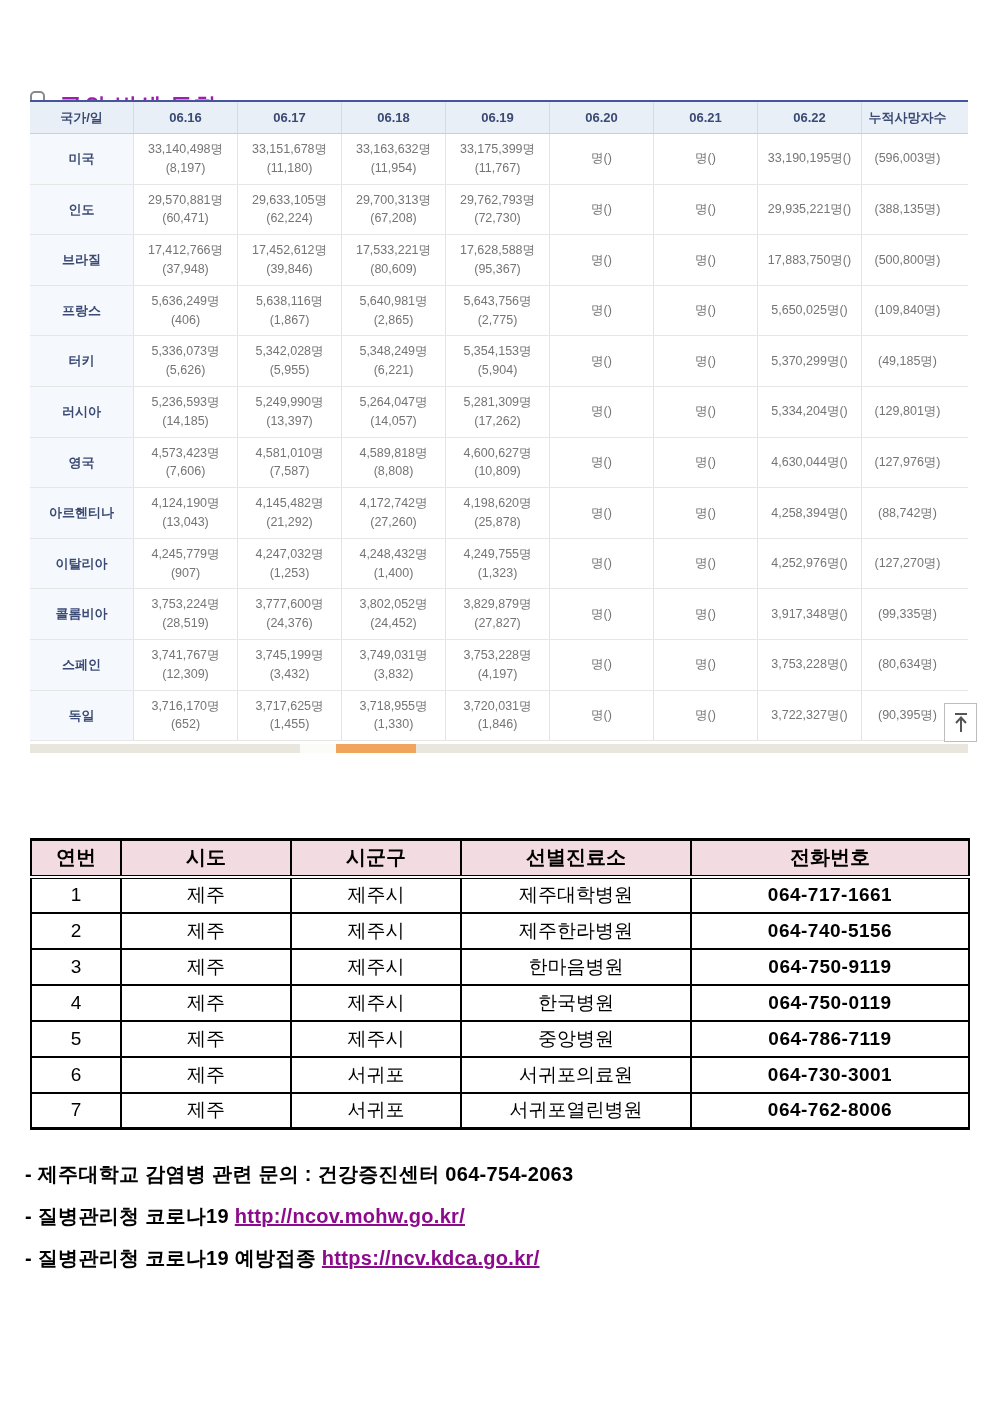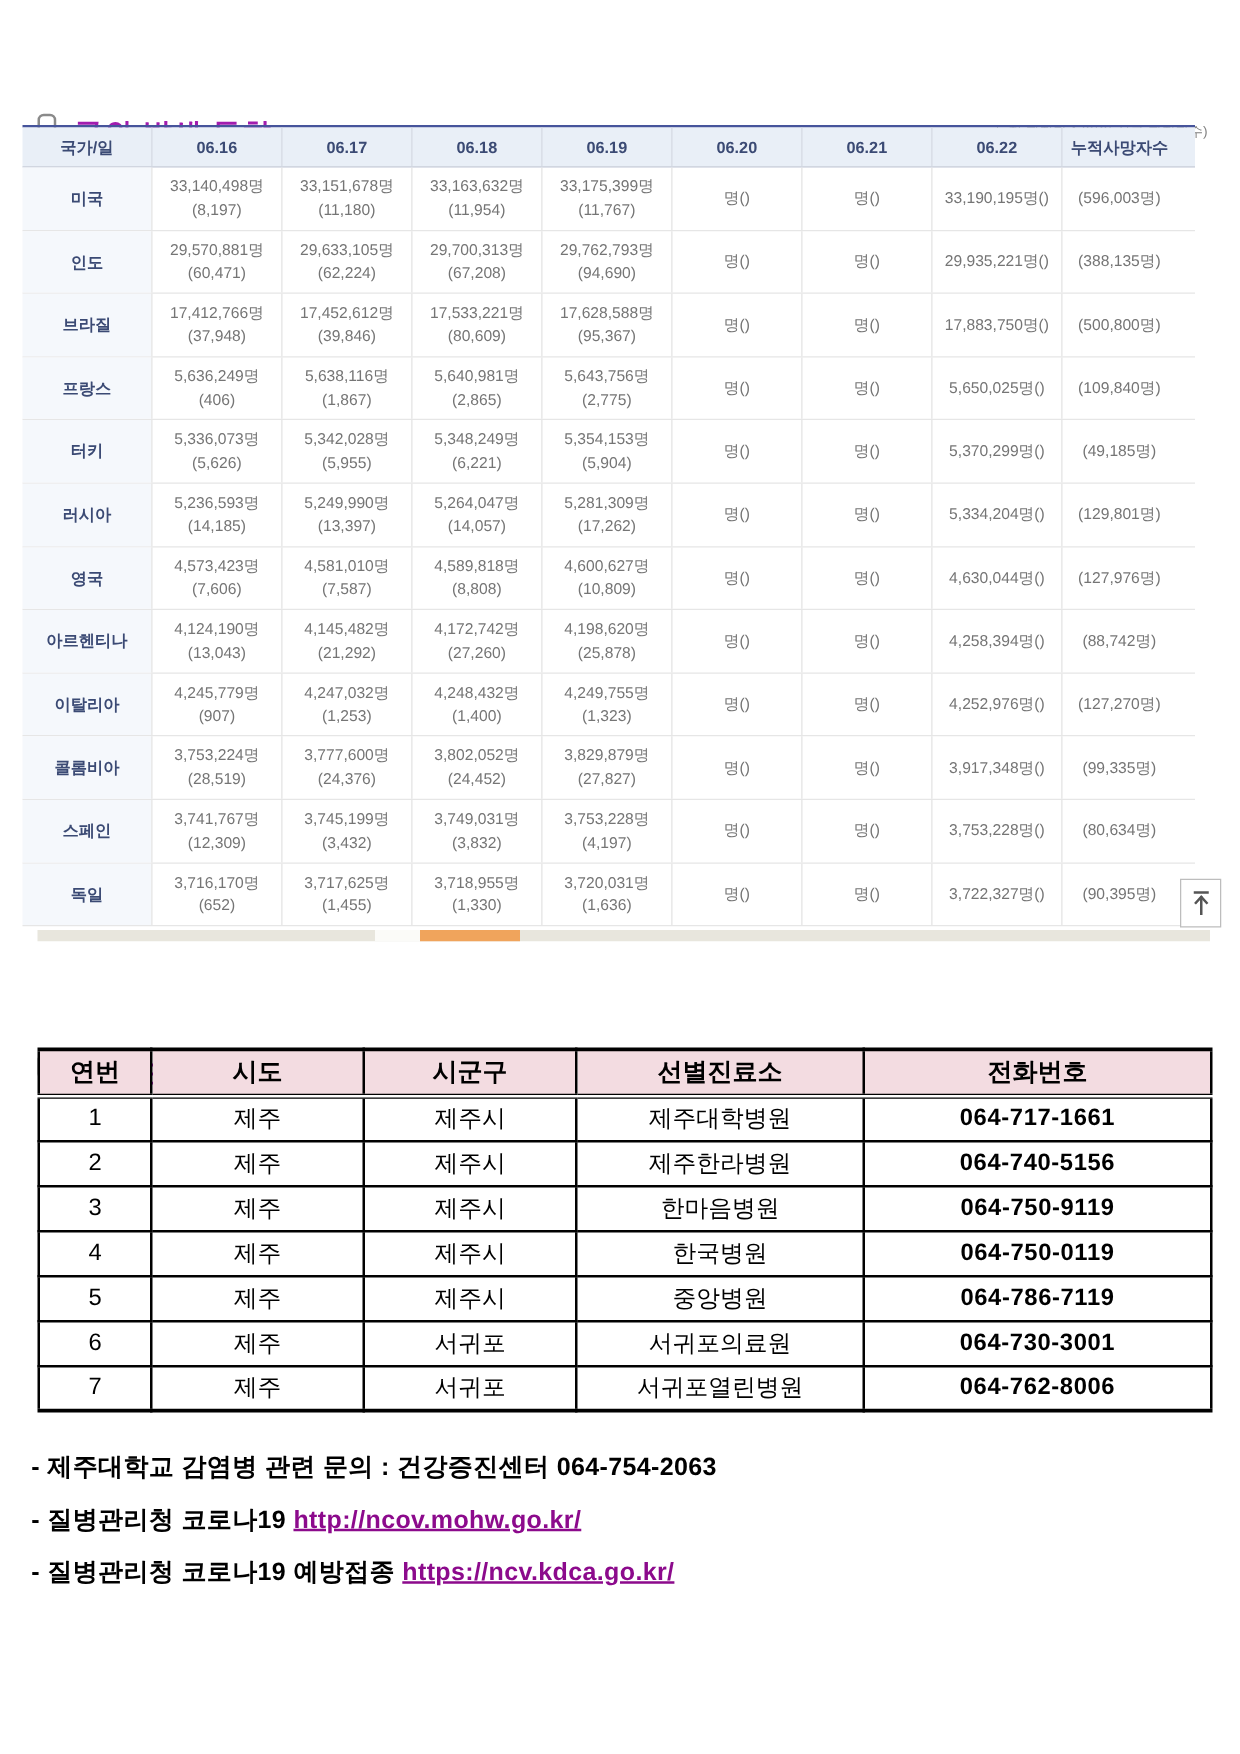"국가/일" .t1 { left: 18px -> 30px }
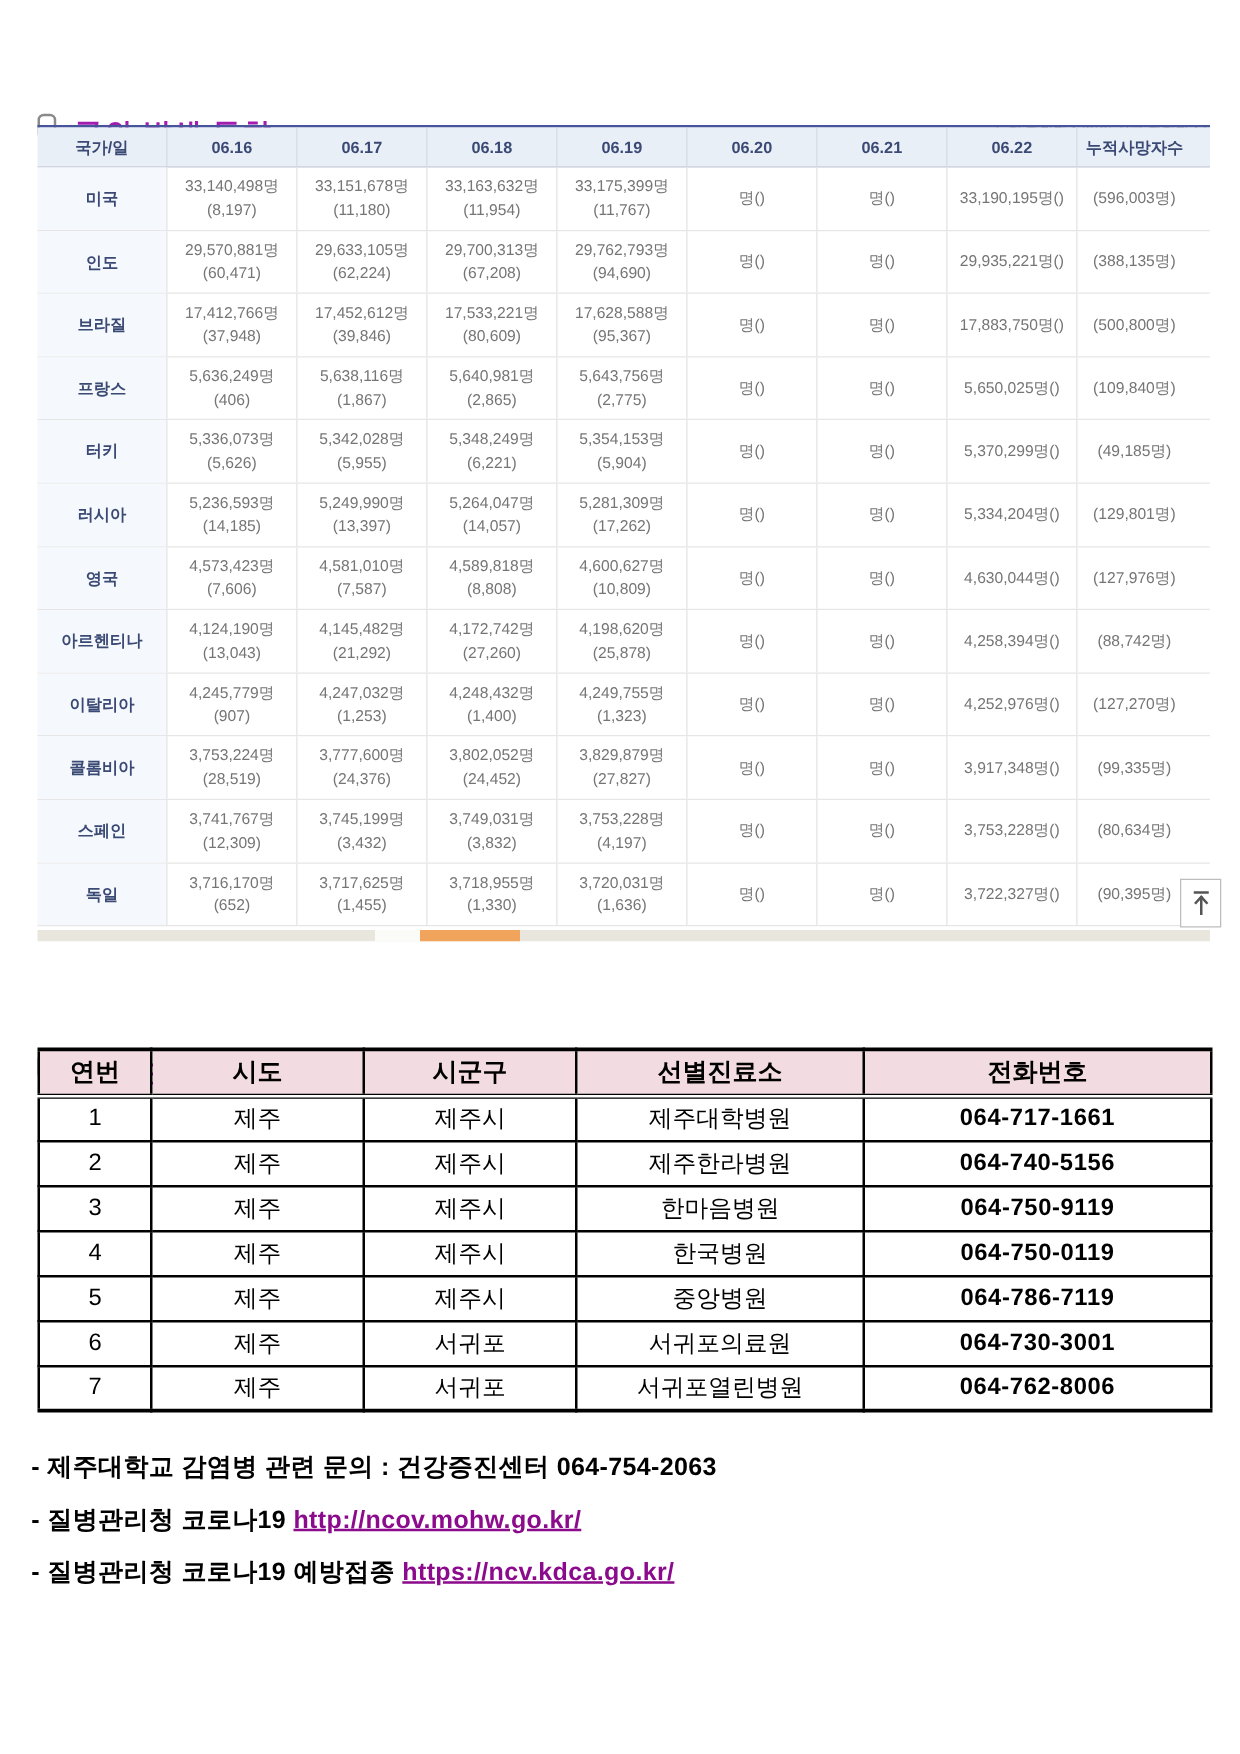"(94,690)" div { text: 94,690 -> 72,730 }
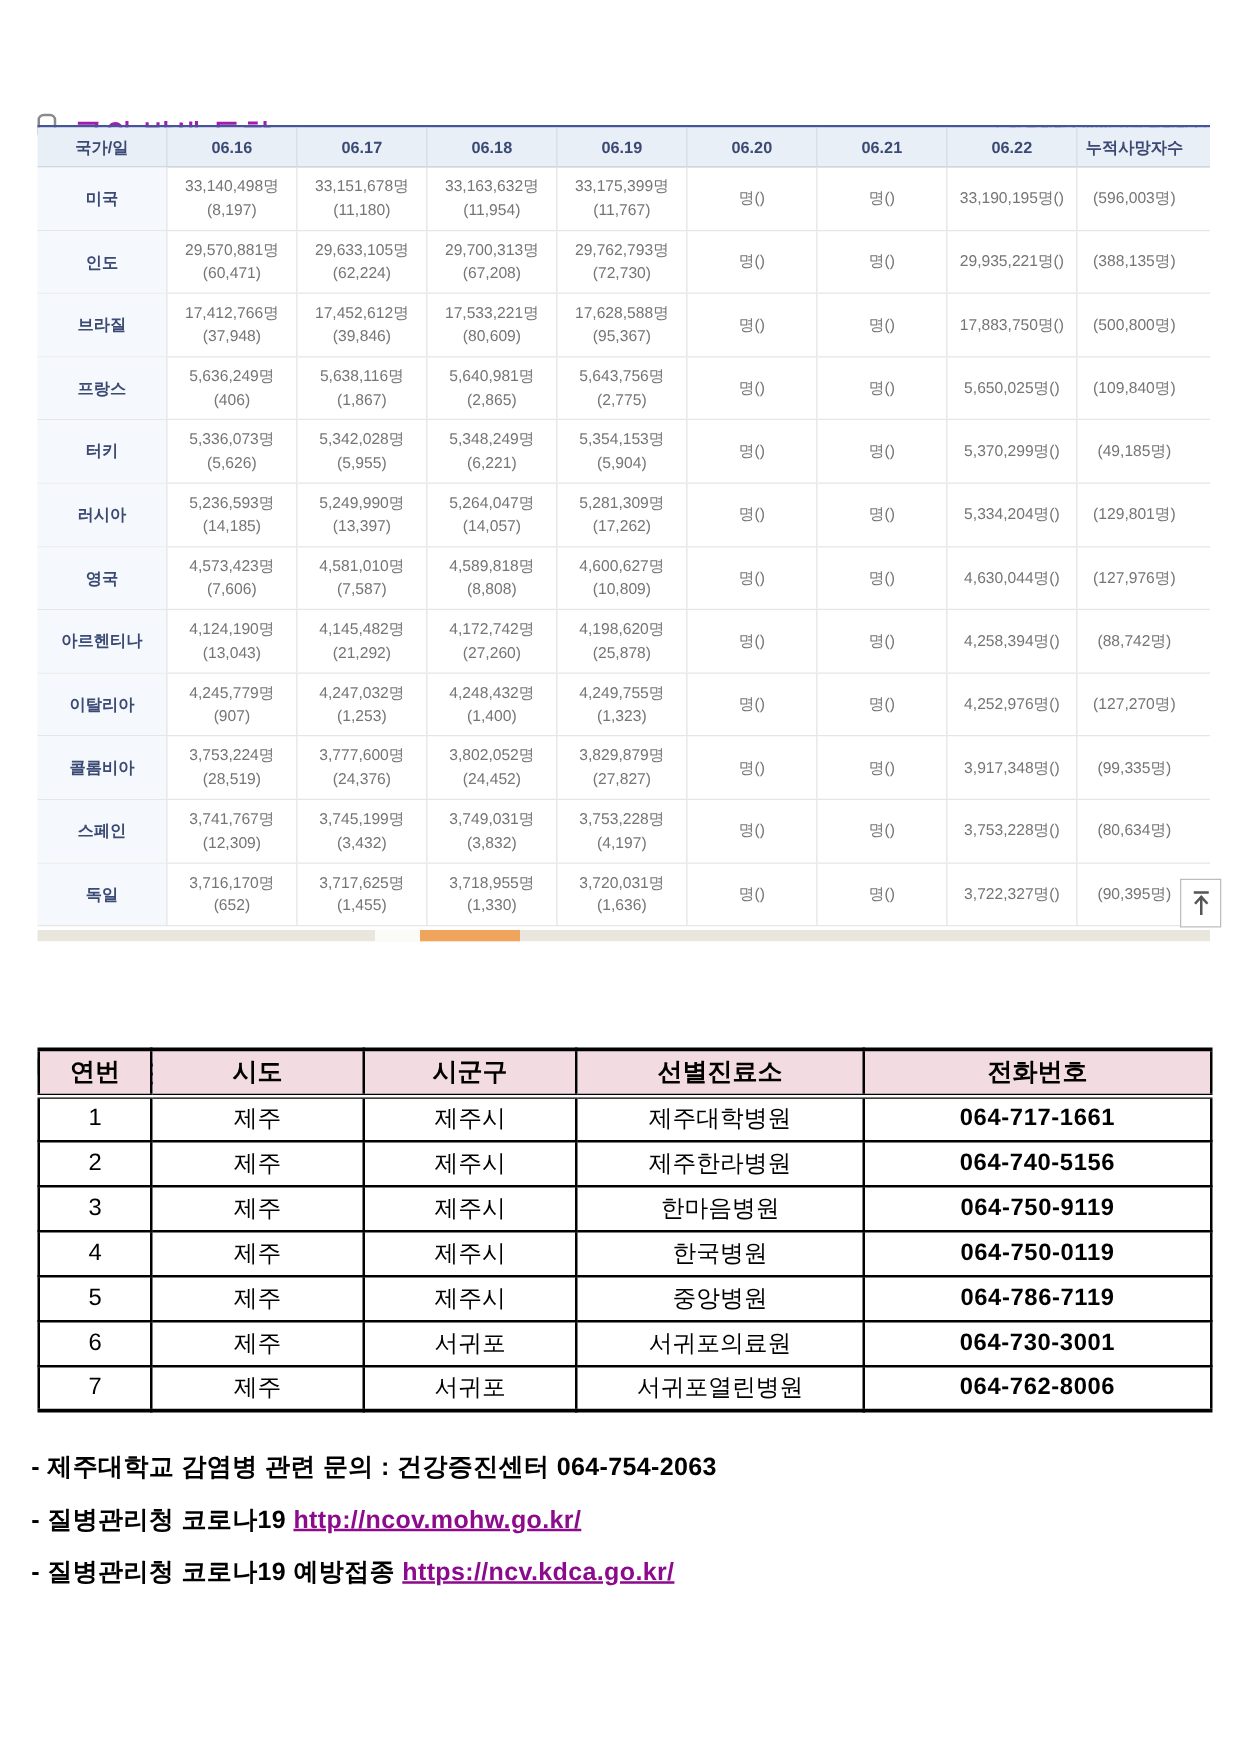"(1,636)" div { text: 1,636 -> 1,846 }
